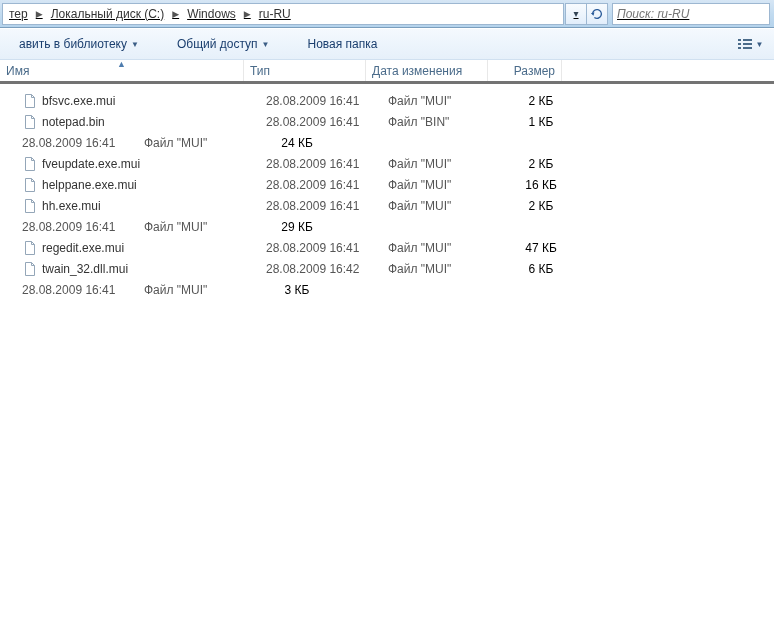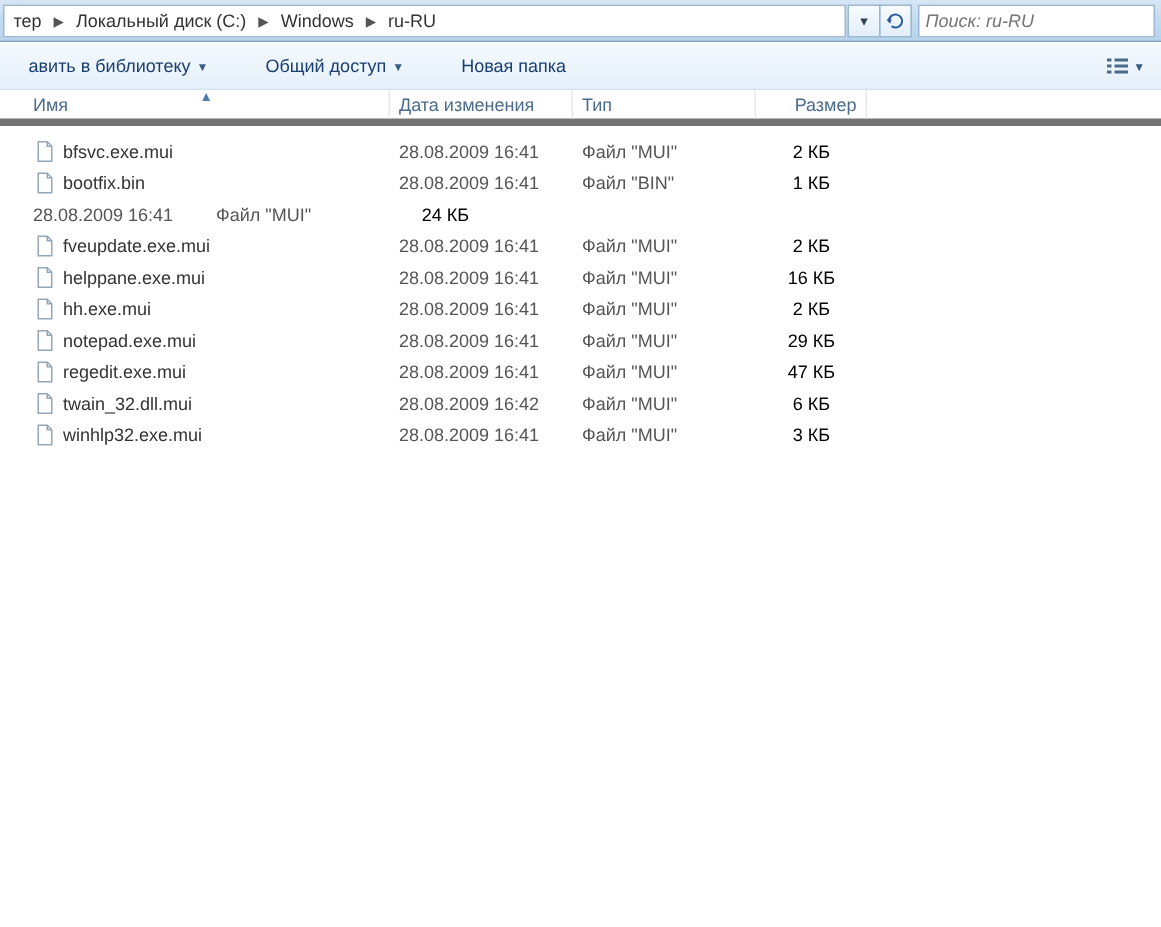"тер" .address-bar { text-decoration: none -> underline }
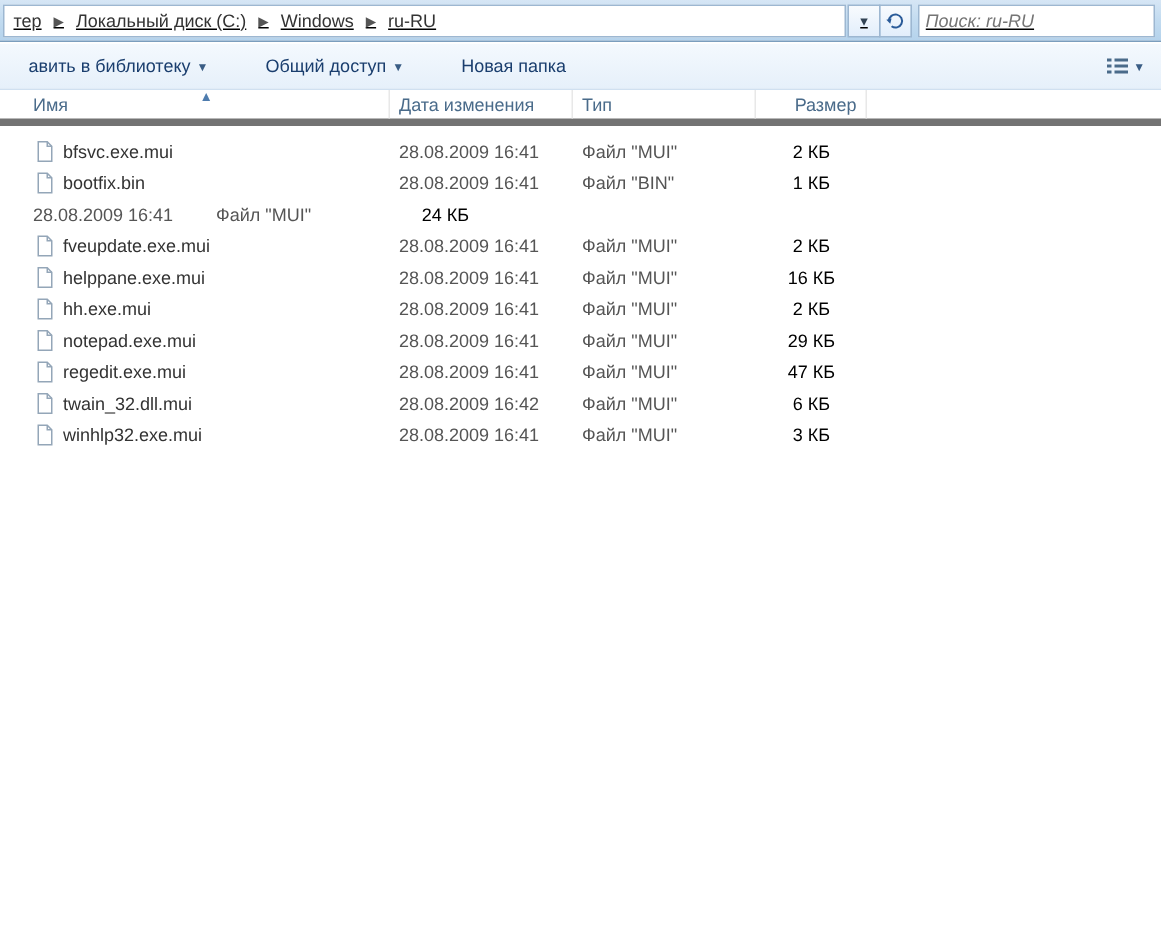"Имя" .columns-header { border-bottom: 5px solid #737373 -> 3px solid #737373; padding-left: 16px -> none }
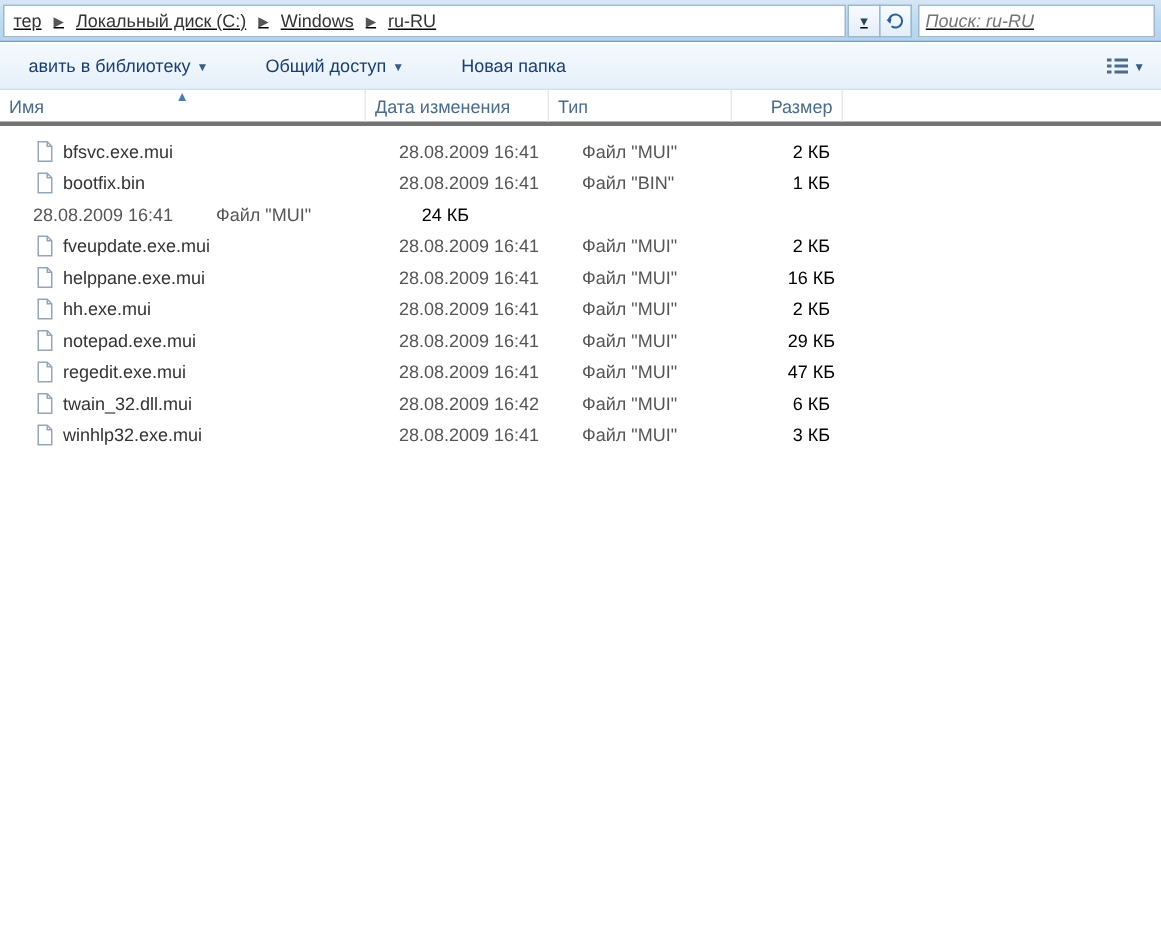"Дата изменения" div.col-head { order: before "Тип" -> after "Тип" }
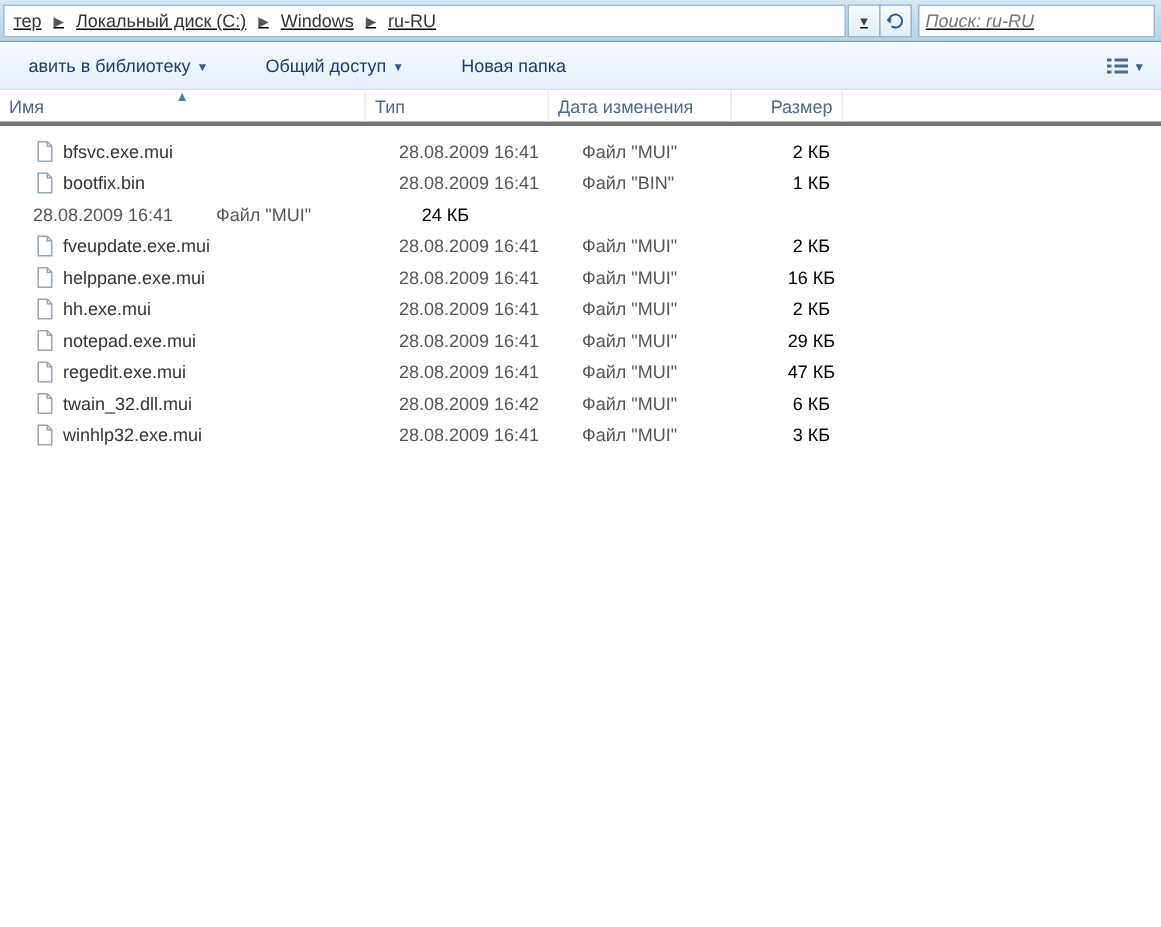"bootfix.bin" span { text: bootfix.bin -> notepad.bin }
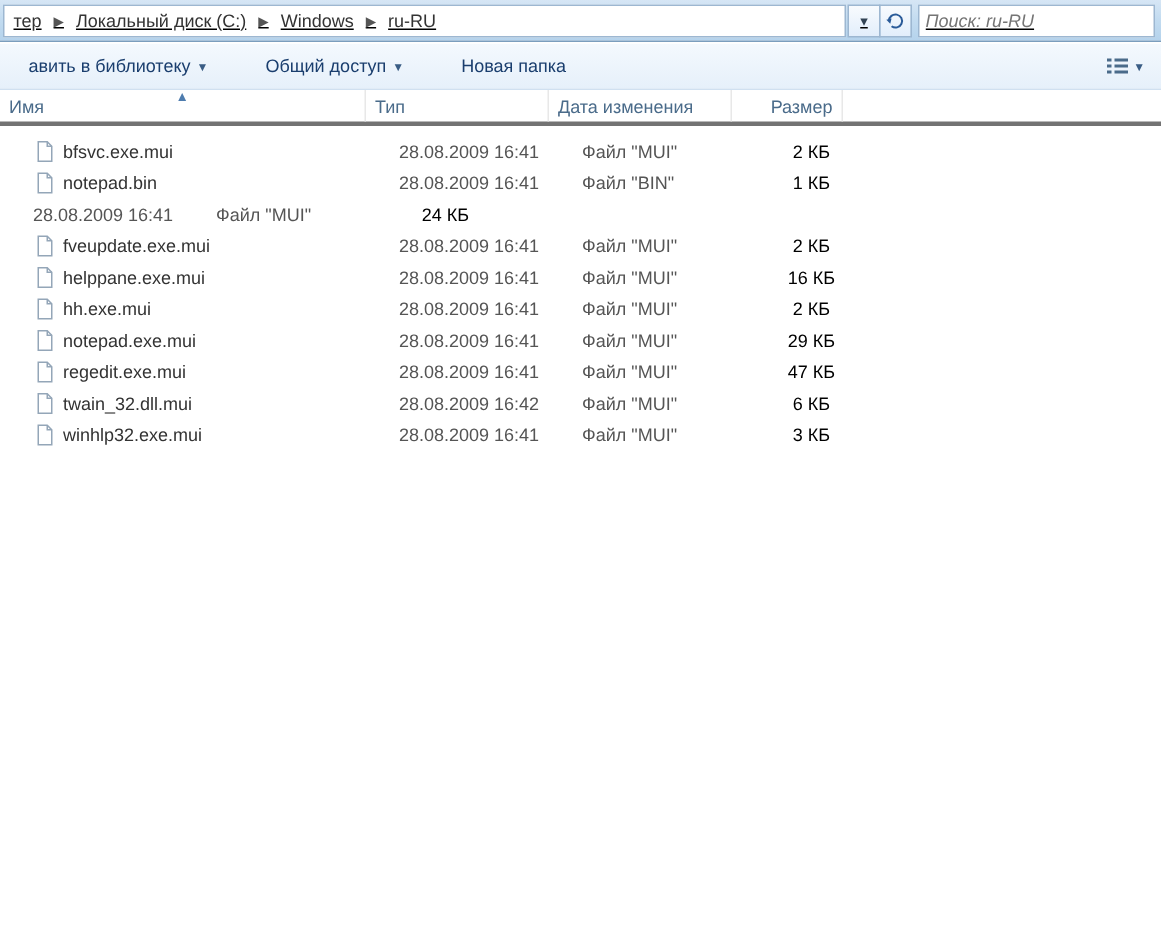"notepad.exe.mui" div.cell { html: <div> <span><svg> <path></path> <path></path> </svg></span> <span>notepad.exe.mui</span> </div> -> none }
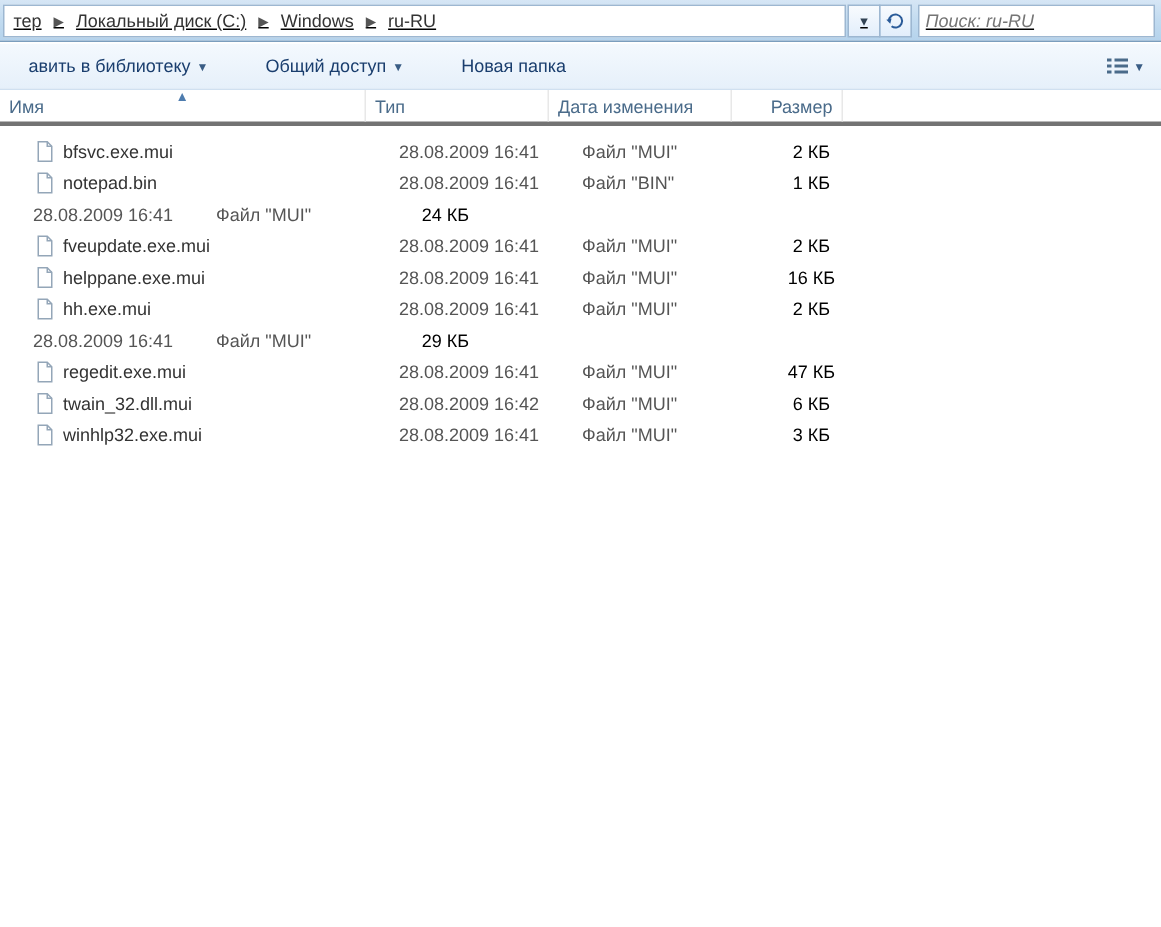"winhlp32.exe.mui" div.cell { html: <div> <span><svg> <path></path> <path></path> </svg></span> <span>winhlp32.exe.mui</span> </div> -> none }
